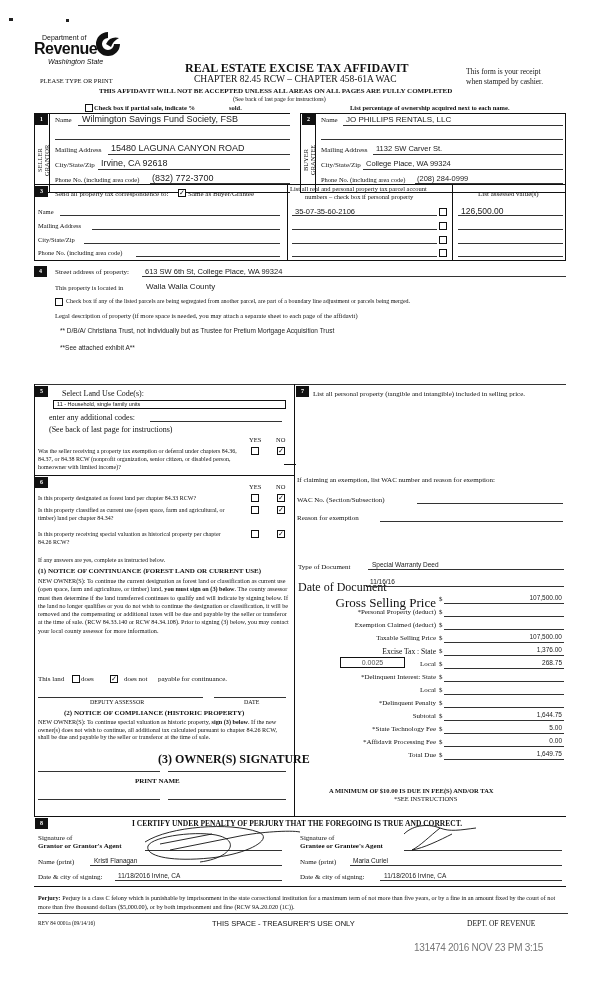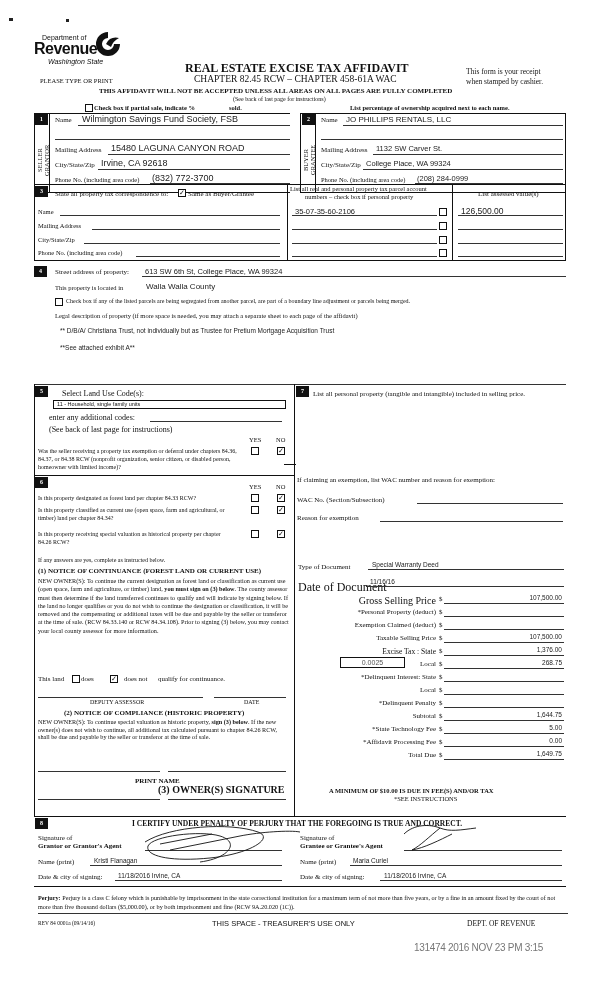"State all property tax correspondence" div.lbl { text: State -> Send }
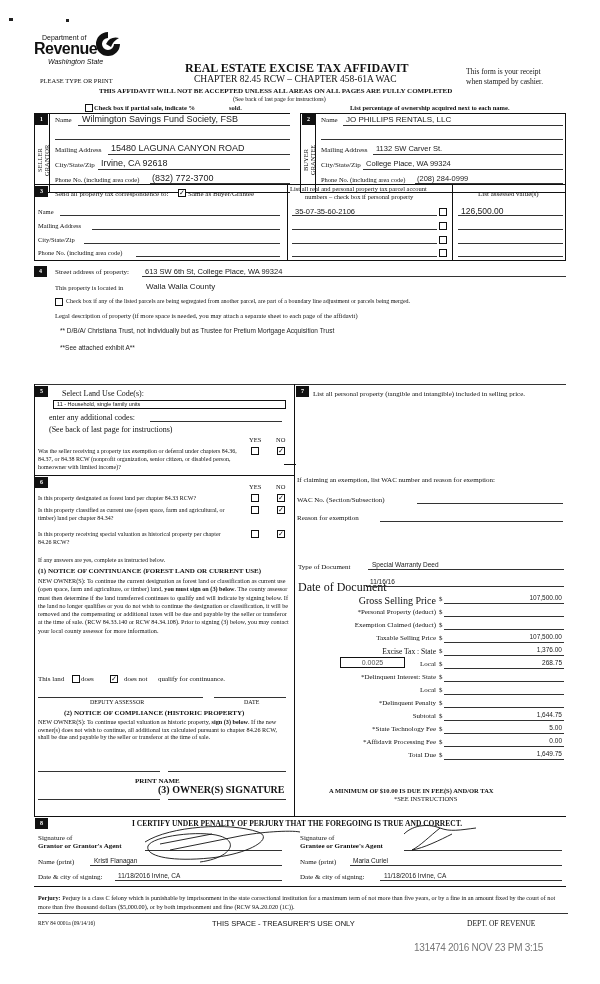"Gross Selling Price" div.fee-lbl { font-size: 10px -> 13px }
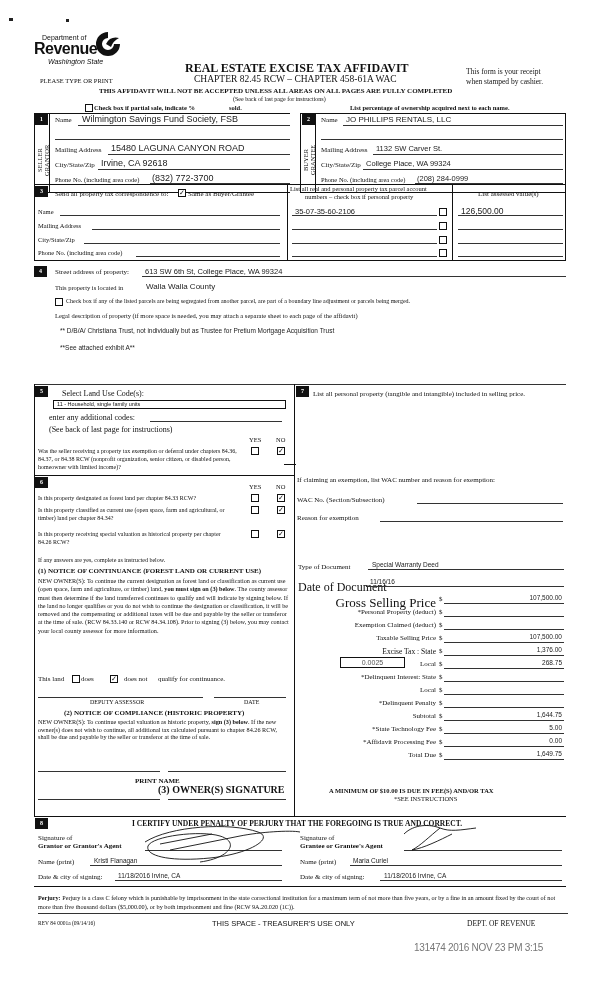"qualify for continuance." div.lbl { text: qualify -> payable }
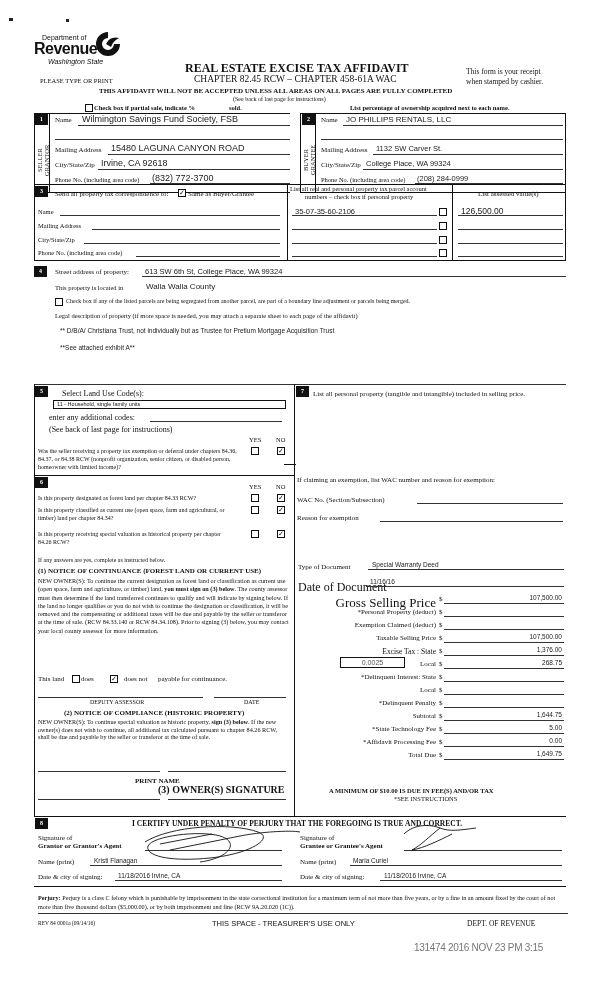"(3) OWNER(S) SIGNATURE" div.lbl { font-size: 10px -> 12px; top: 784px -> 752px }
